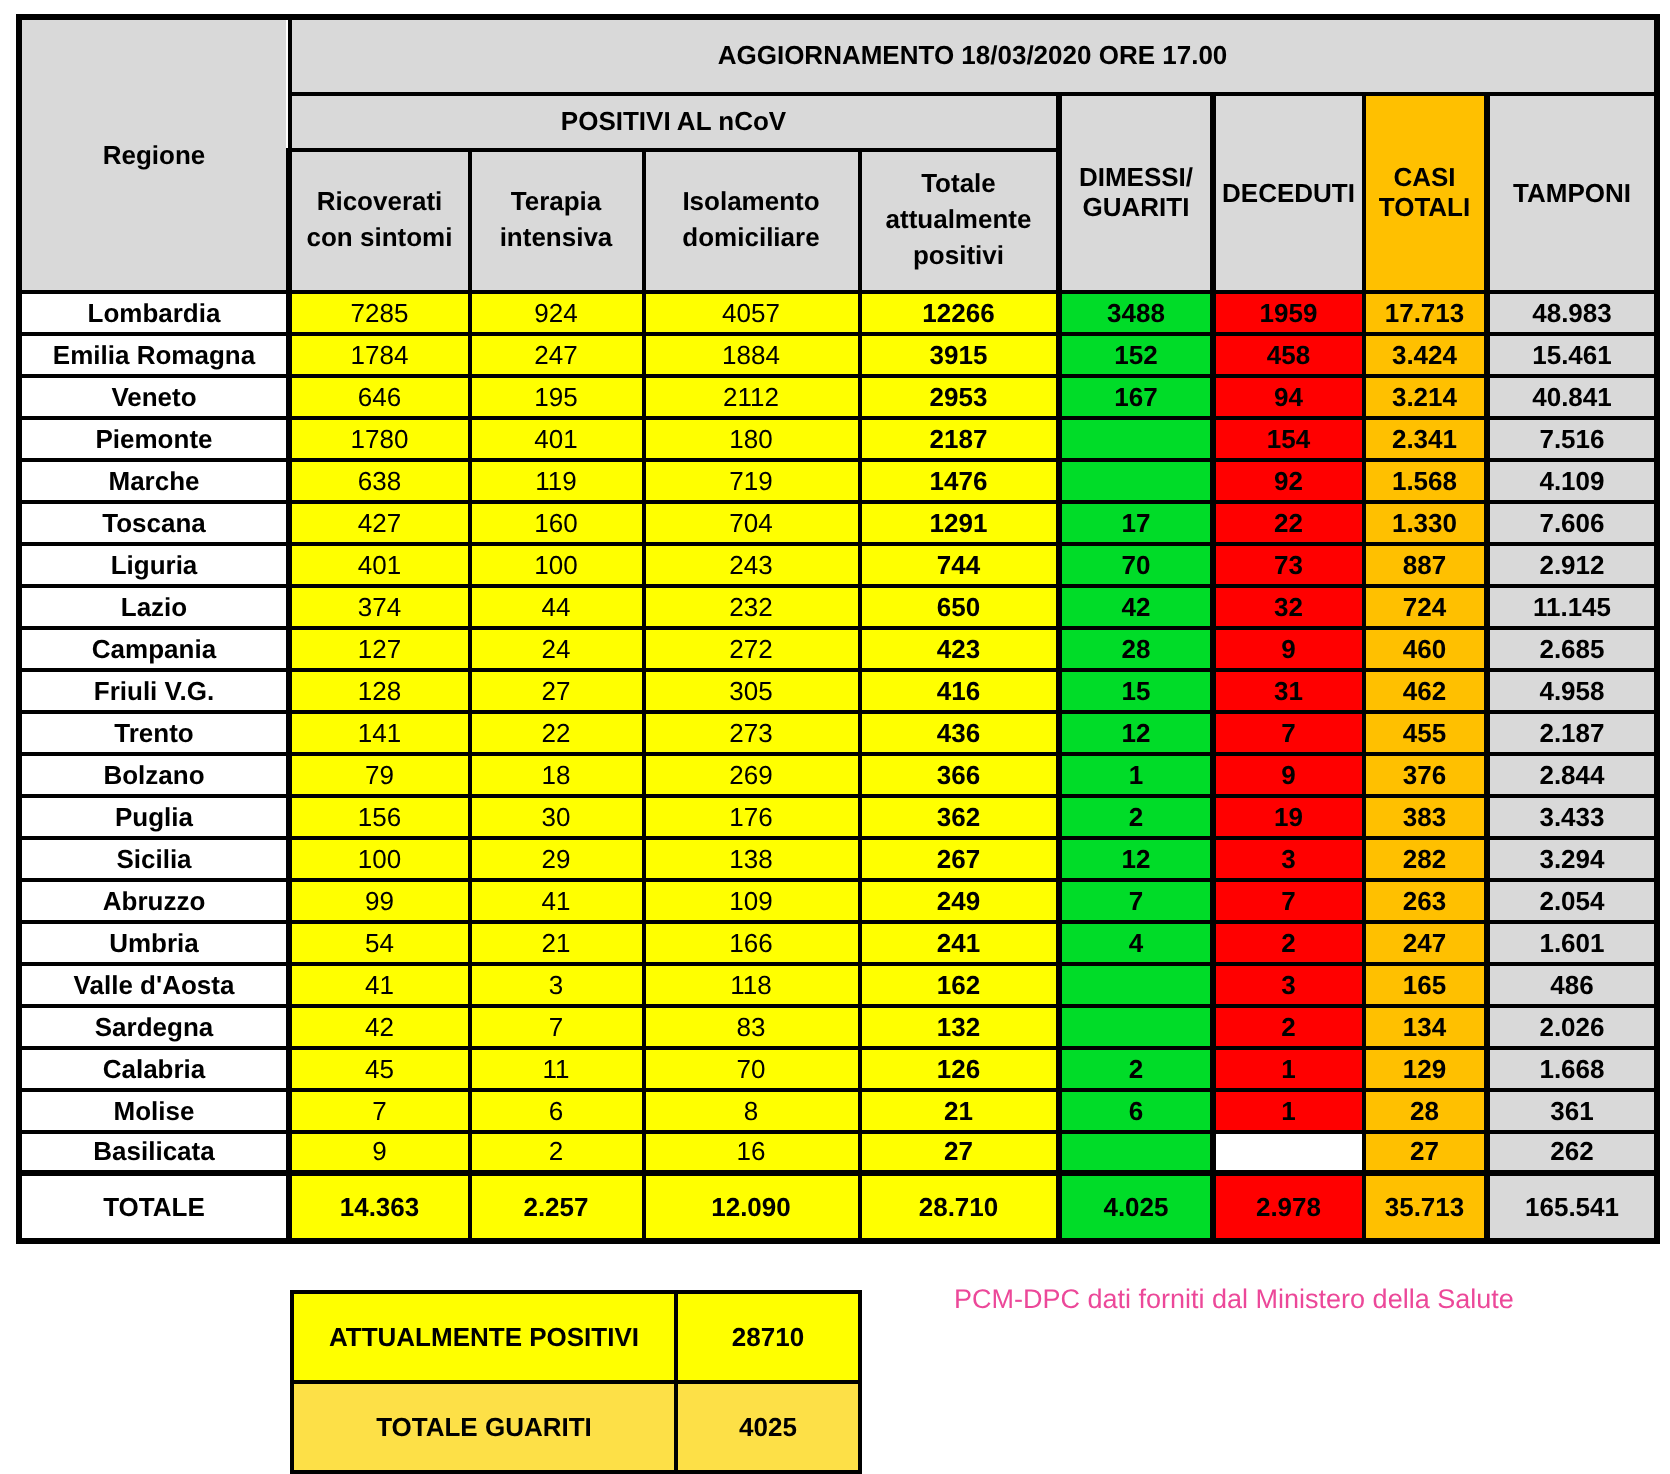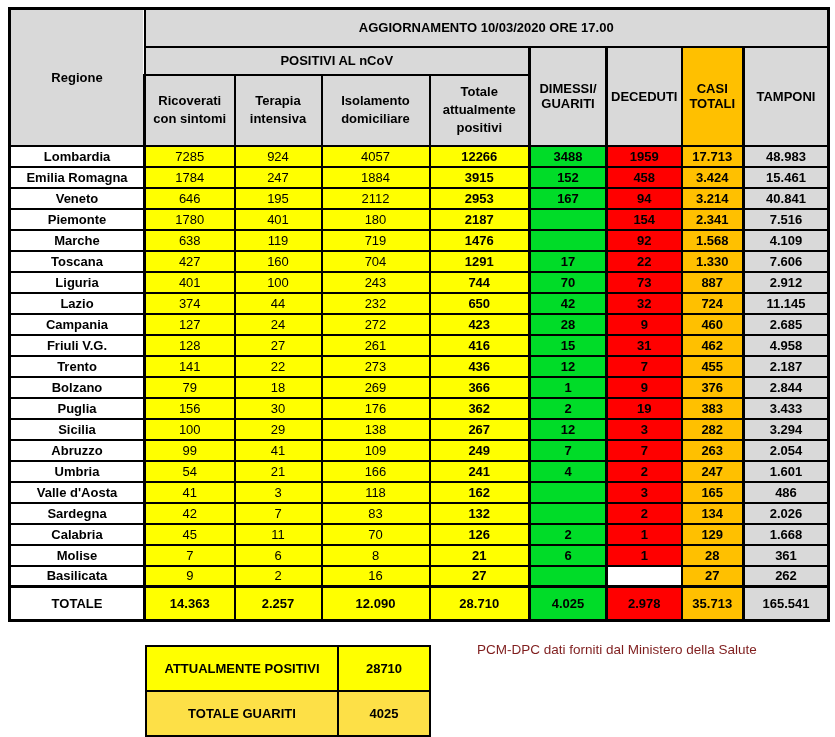"AGGIORNAMENTO 10/03/2020 ORE 17.00" th.hdr { text: 10/03/2020 -> 18/03/2020 }
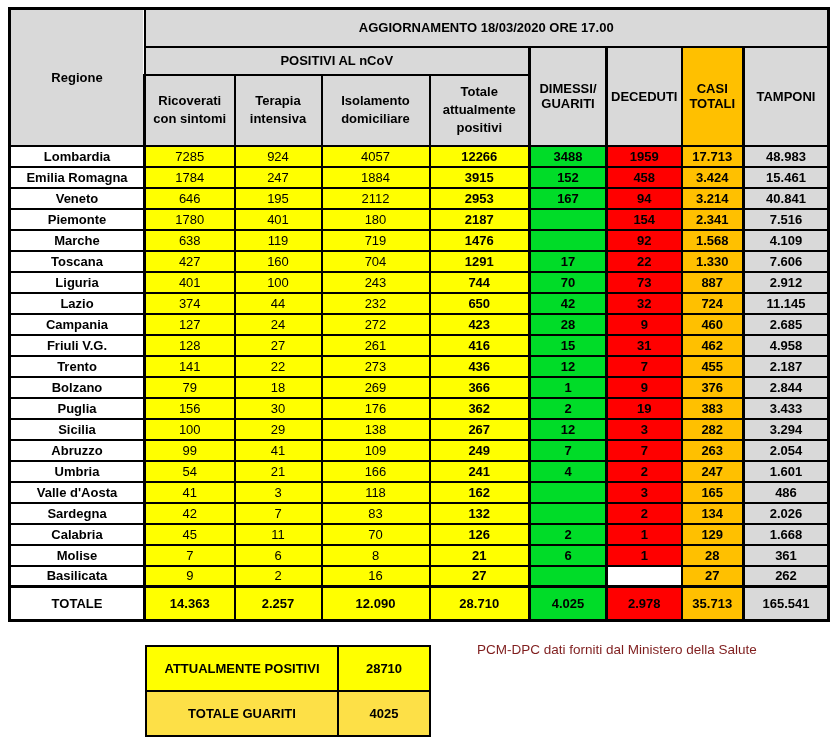"261" td.y { text: 261 -> 305 }
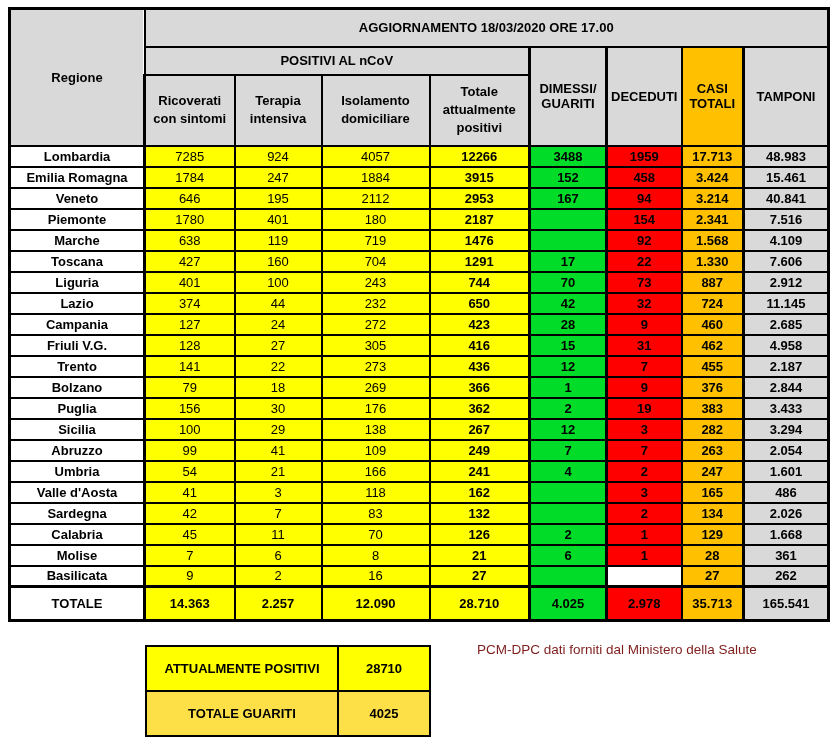"PCM-DPC dati forniti dal Ministero" .caption { color: #7f1d1d -> #ec4899 }
